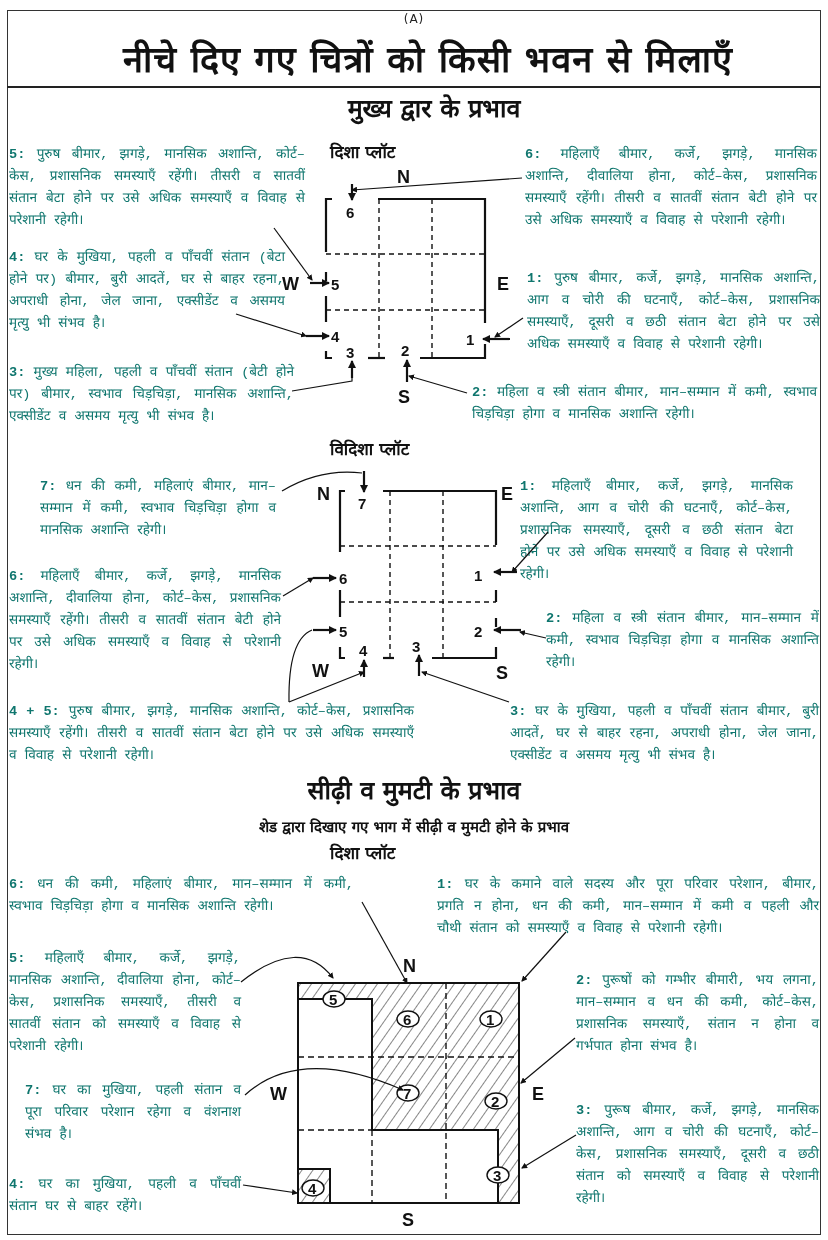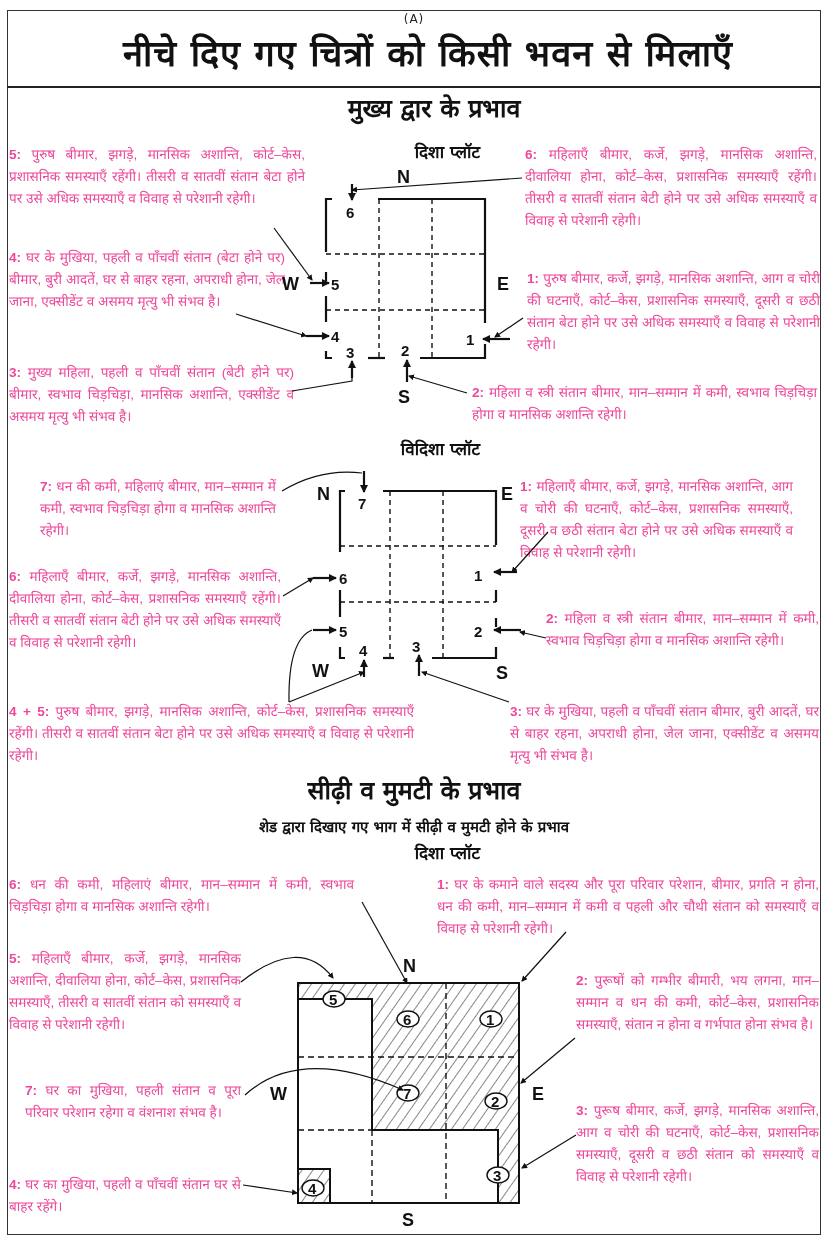"नीचे दिए गए चित्रों को" .main-title { top: 25px -> 31px }
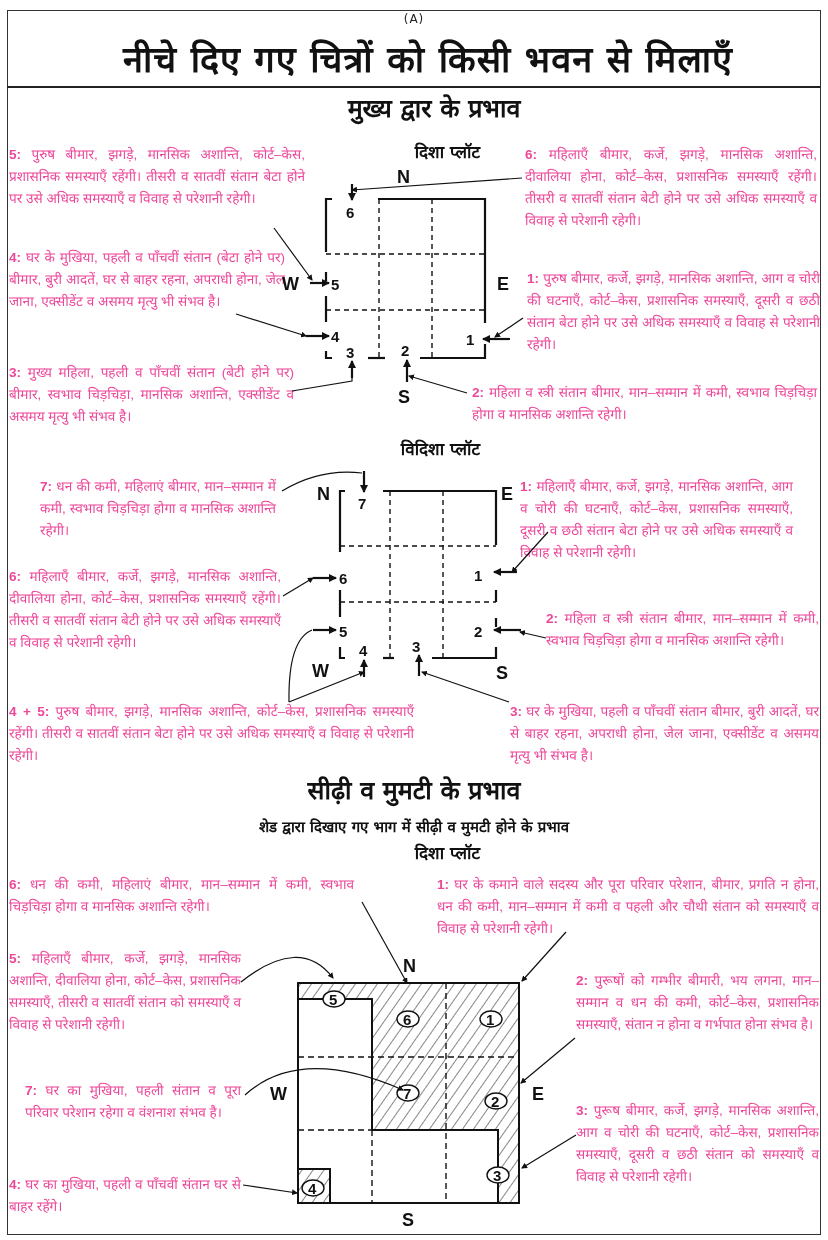"5: पुरुष बीमार, झगड़े, मानसिक" .para { color: #ec4899 -> #0f766e; font-family: Liberation Sans, sans-serif -> Liberation Mono, monospace }
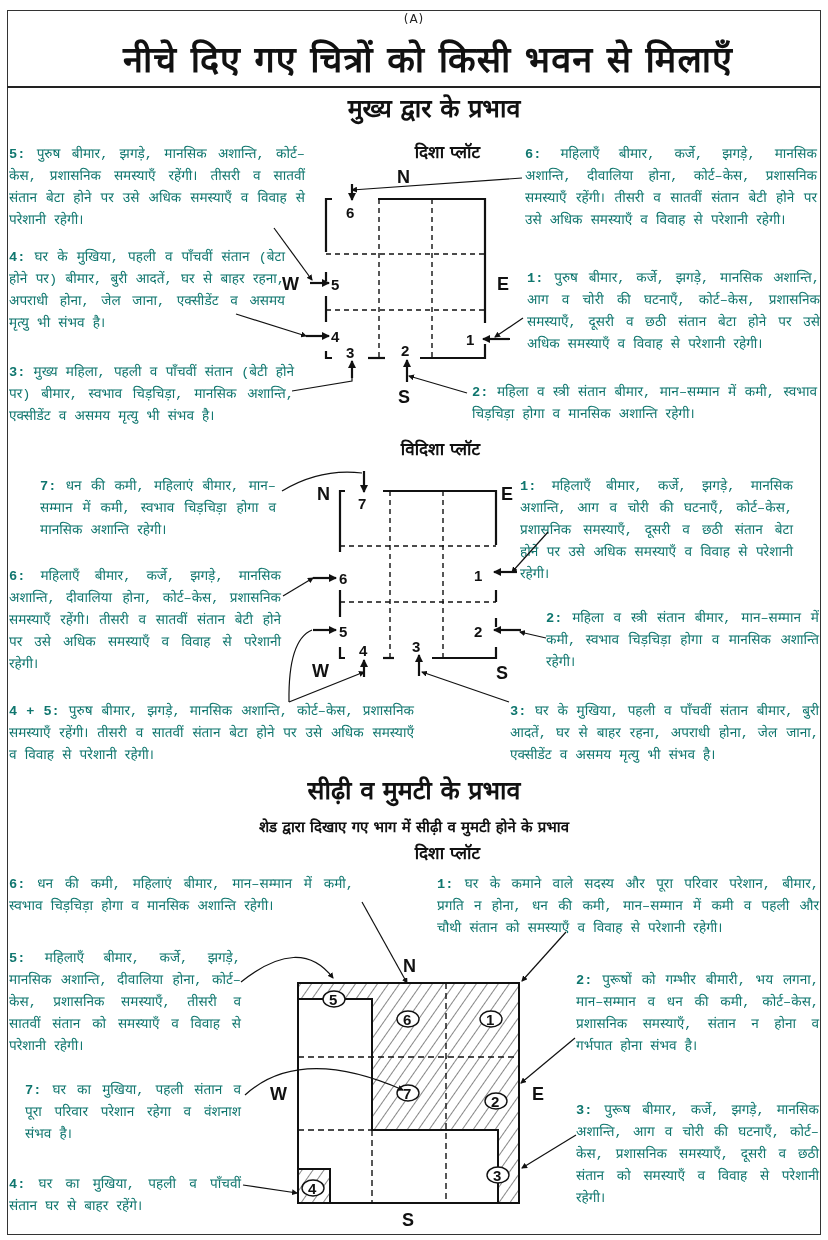"दिशा प्लॉट" .plot-title { text-align: right -> left }
